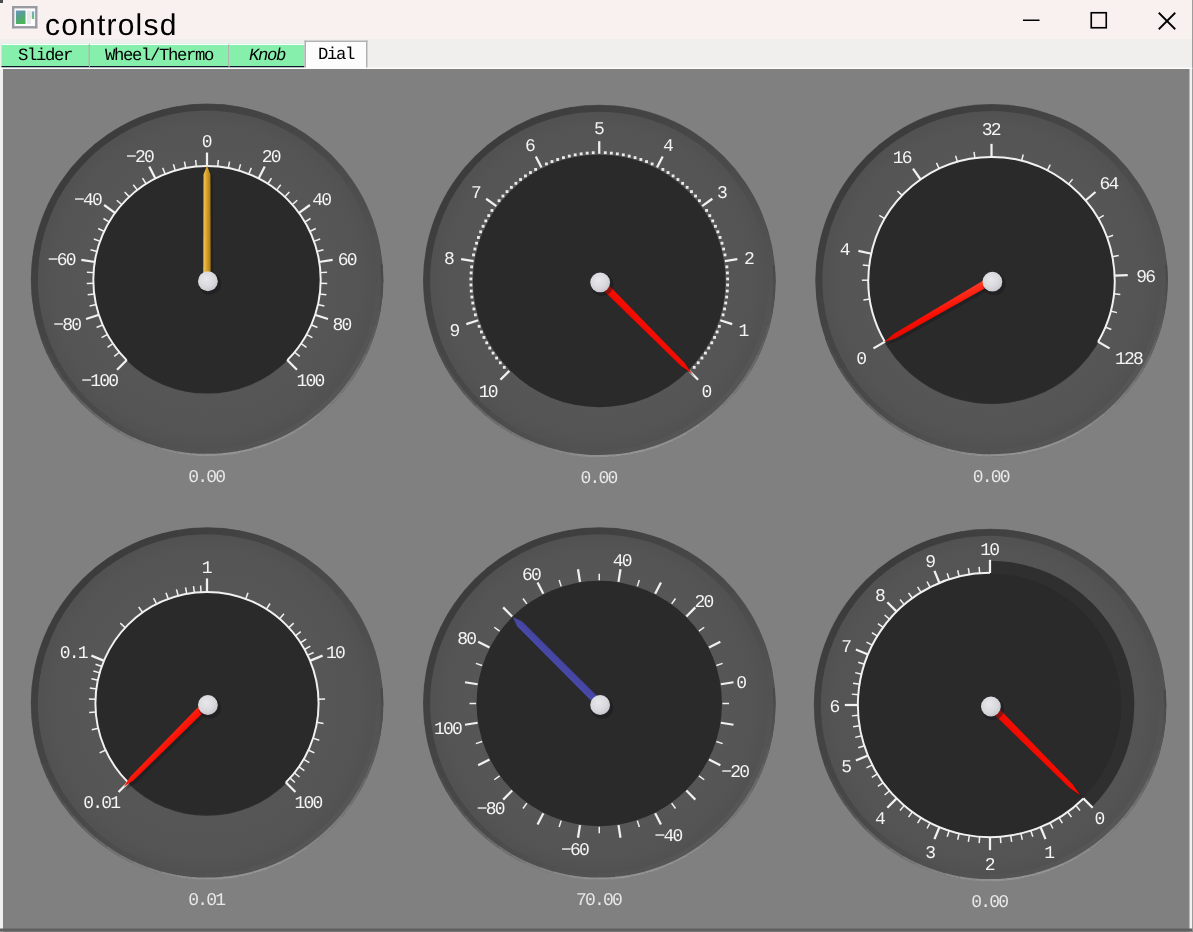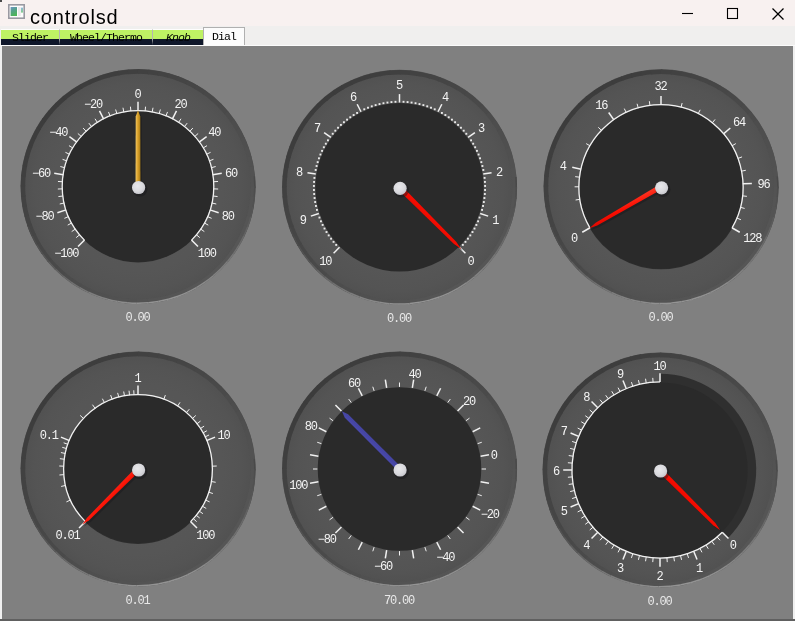"Slider" .tab { background: #bef264 -> #86efac; border-bottom: 6px solid #0f172a -> 1px solid #0f172a }
